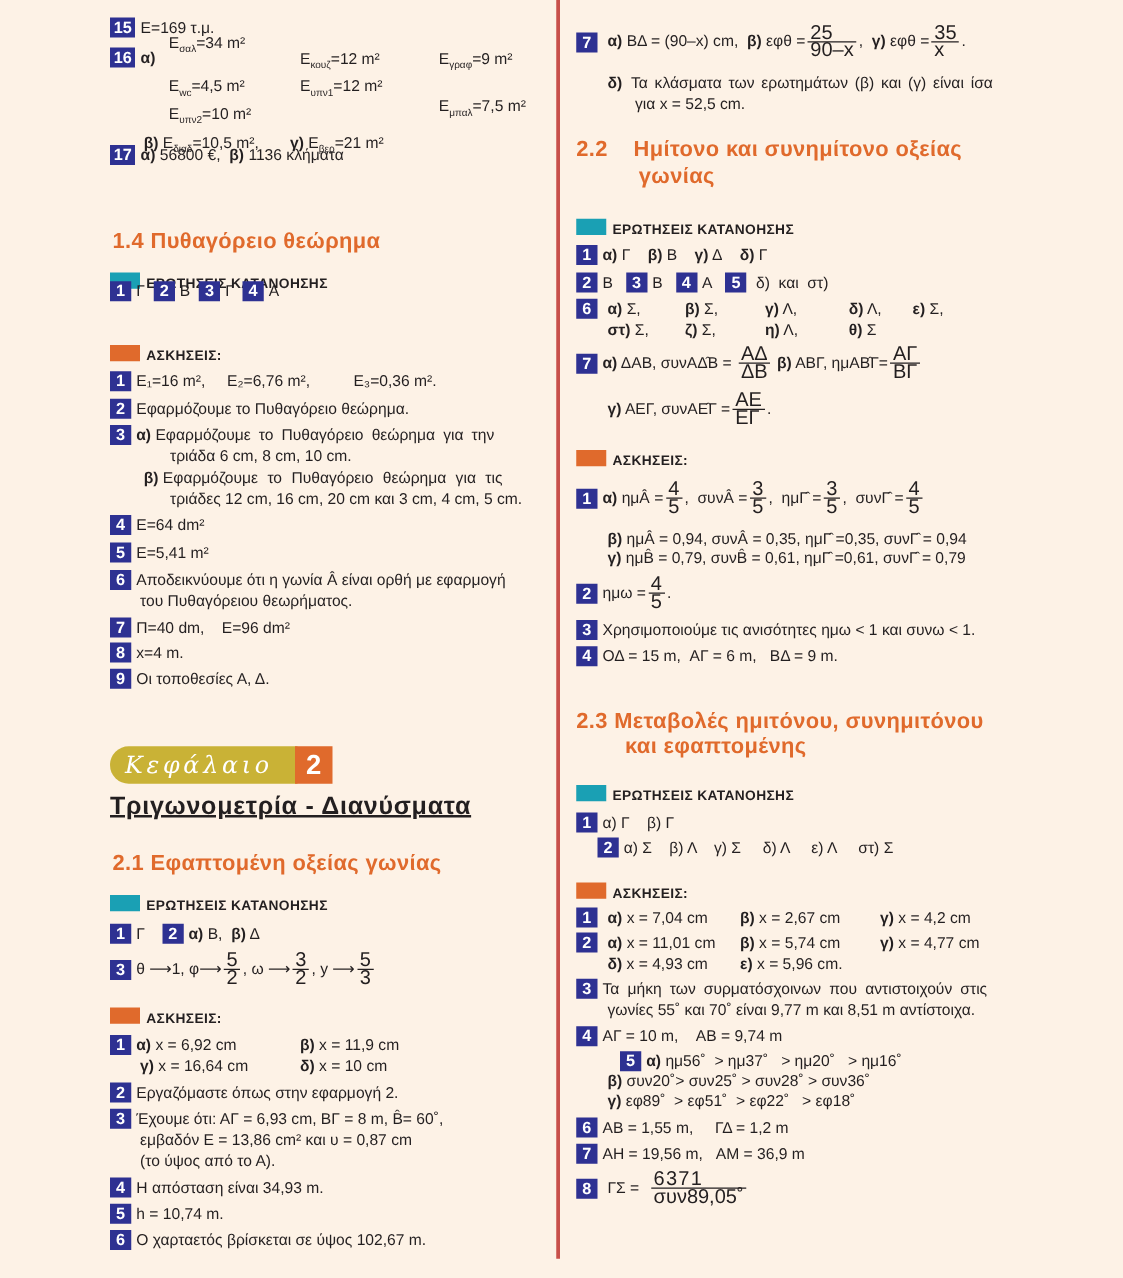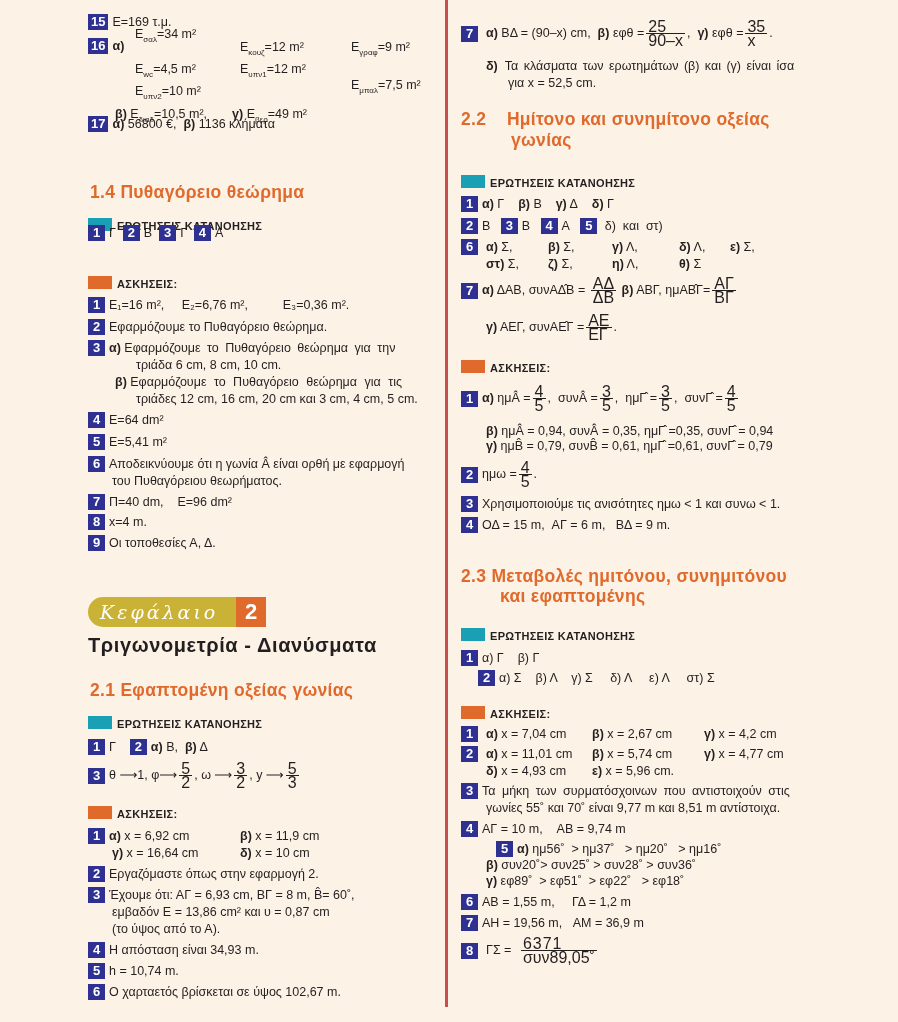"=49 m²" span { text: 49 -> 21 }
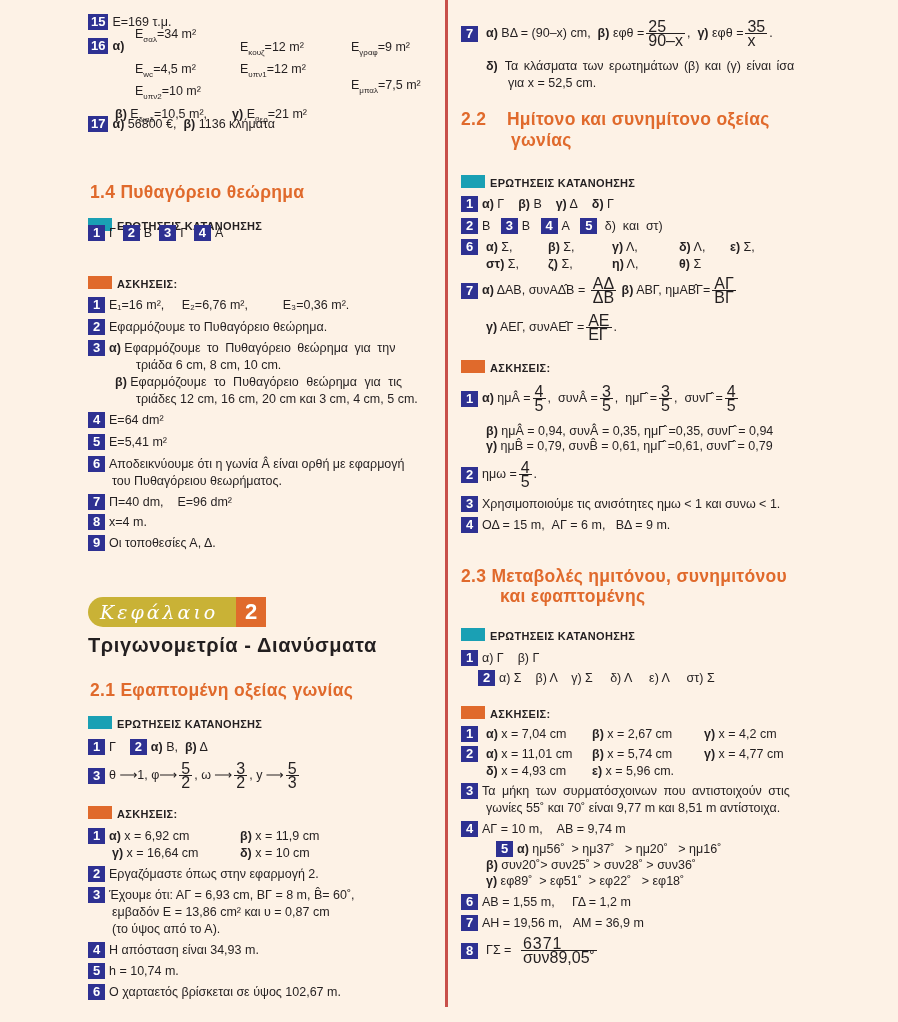"Τριγωνομετρία - Διανύσματα" .chaptitle { text-decoration: none -> underline }
